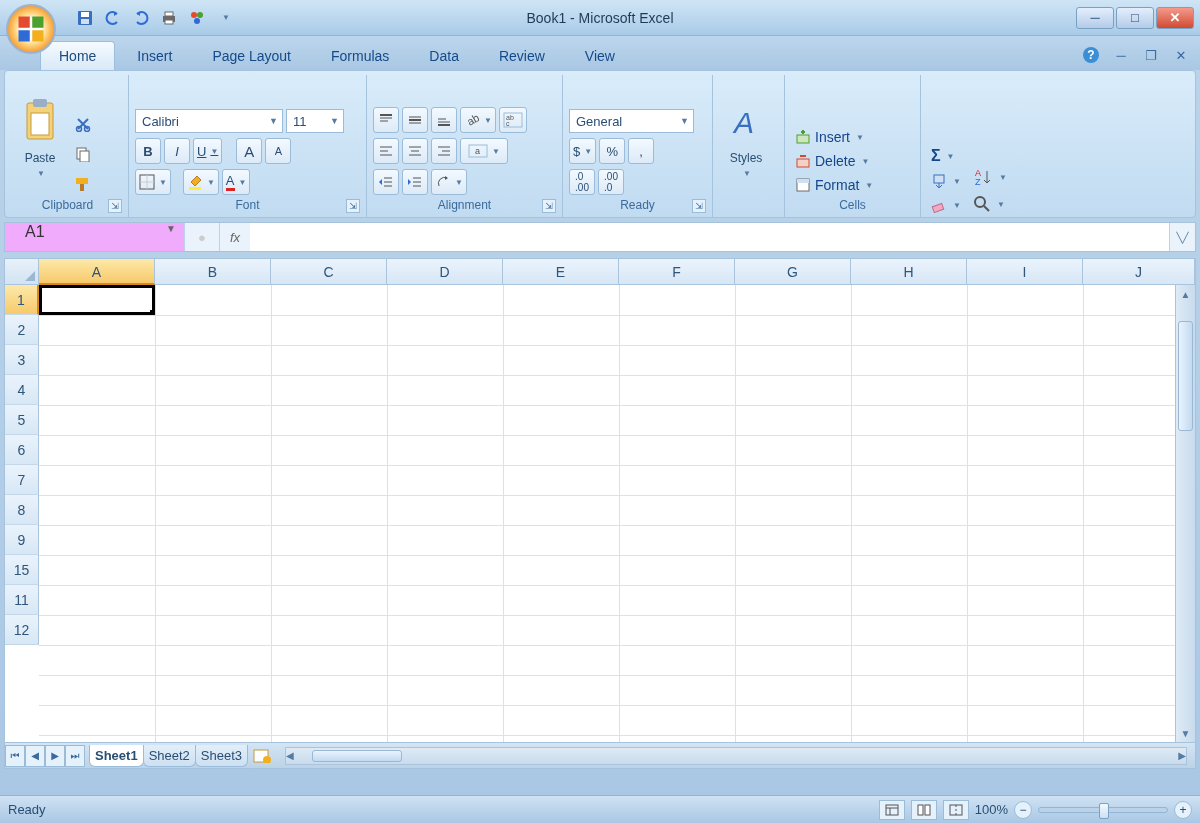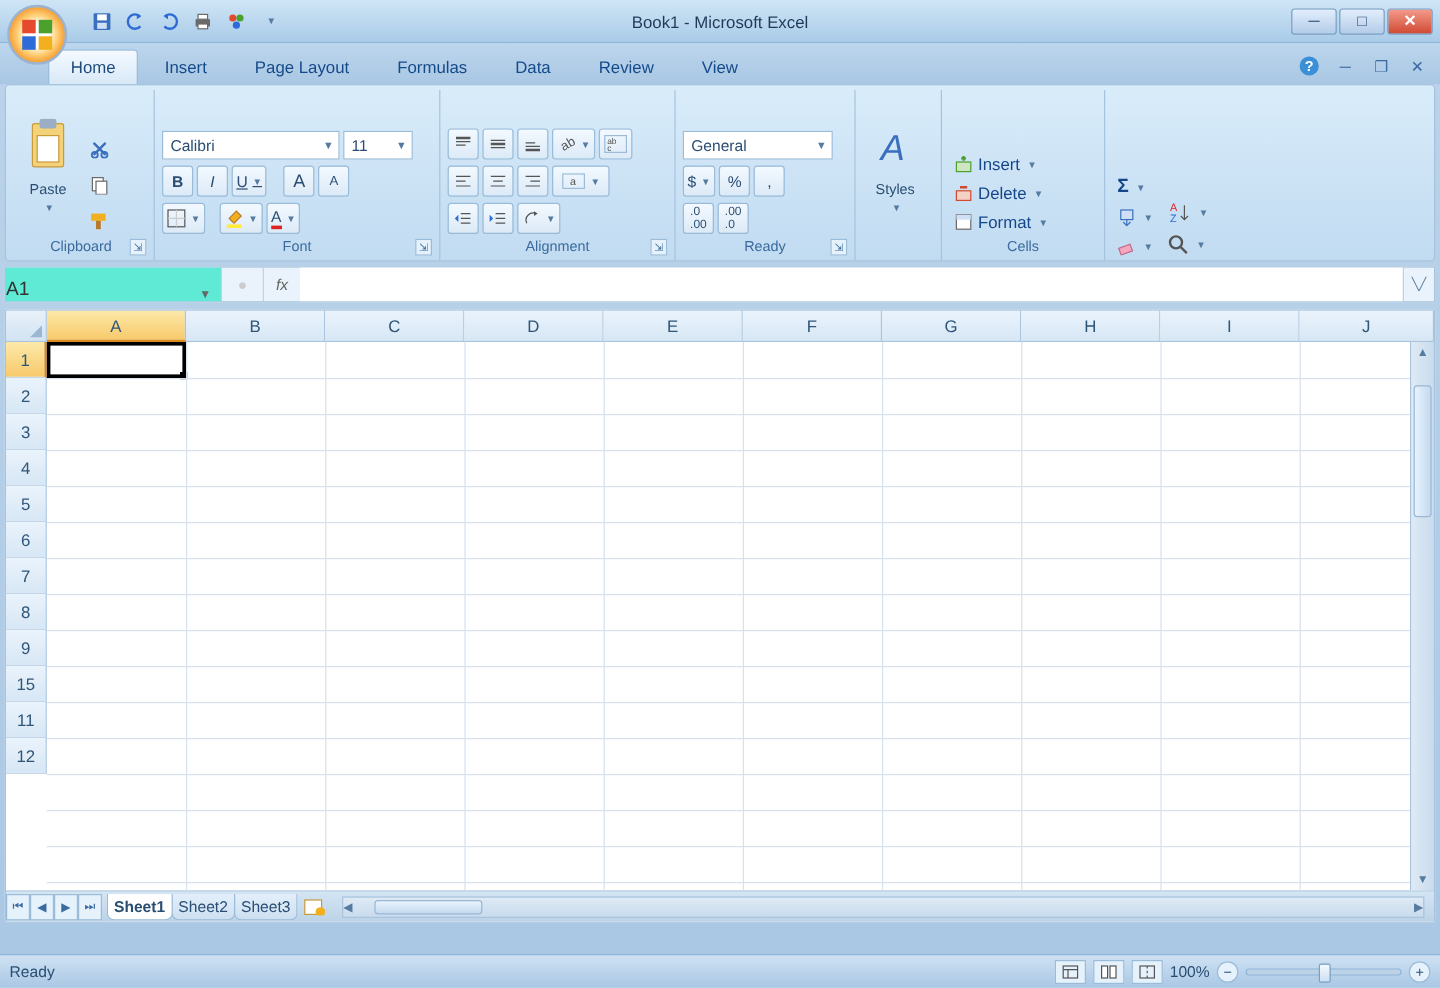"A1" .namebox { align-items: flex-end -> flex-start; background: #5eead4 -> #f0abfc; padding-left: none -> 20px }
